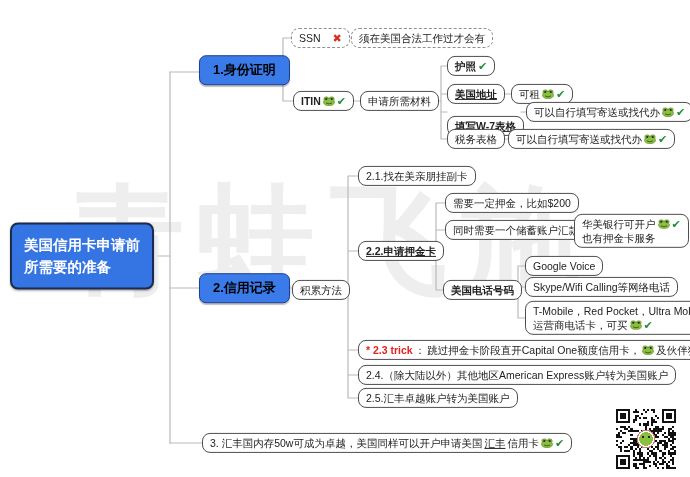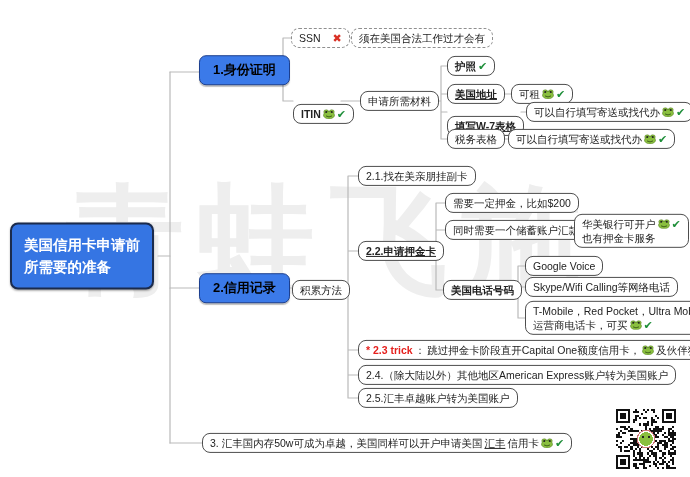"ITIN" div.node { top: 114px -> 101px }
